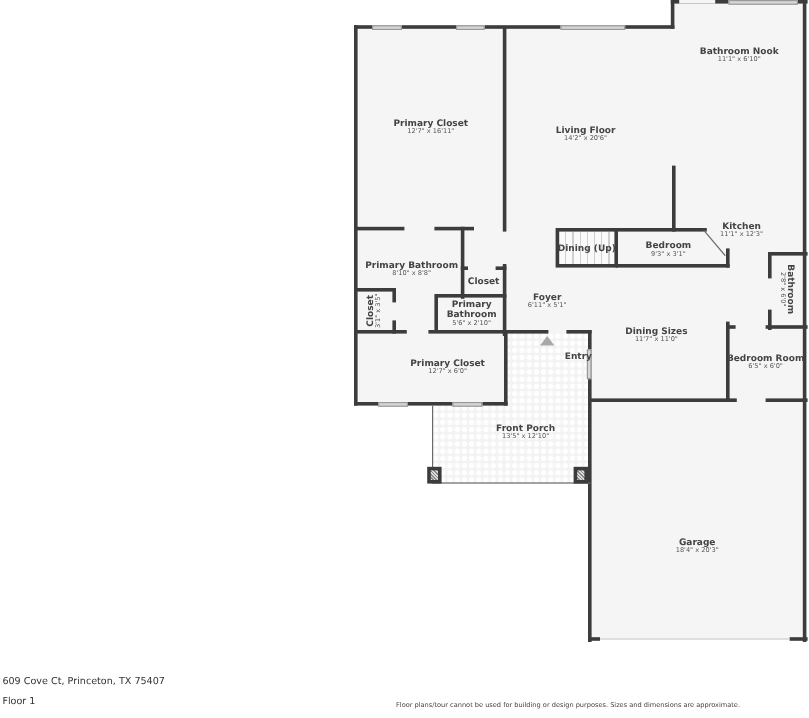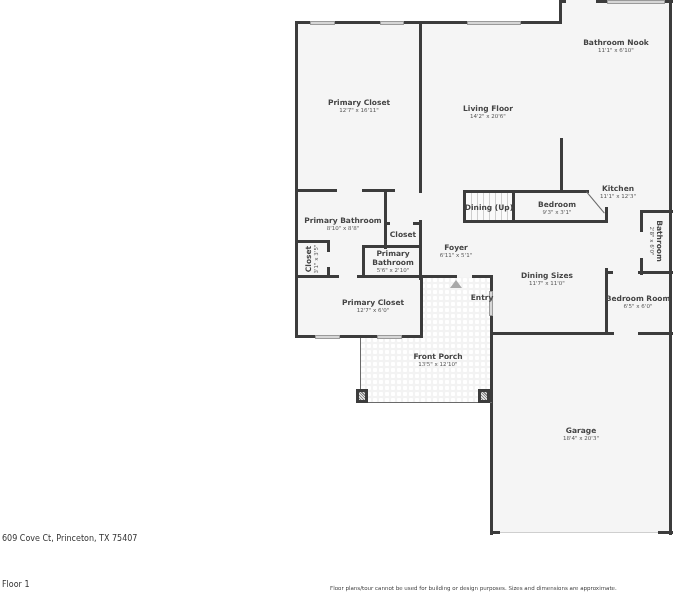"Garage" div.room { top: 434px -> 455px }
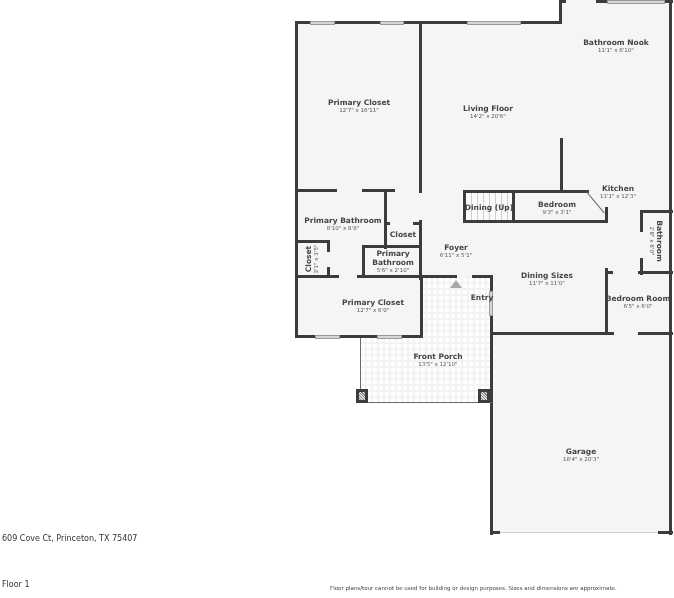"609 Cove Ct, Princeton, TX" .footer-addr { top: 534px -> 563px }
